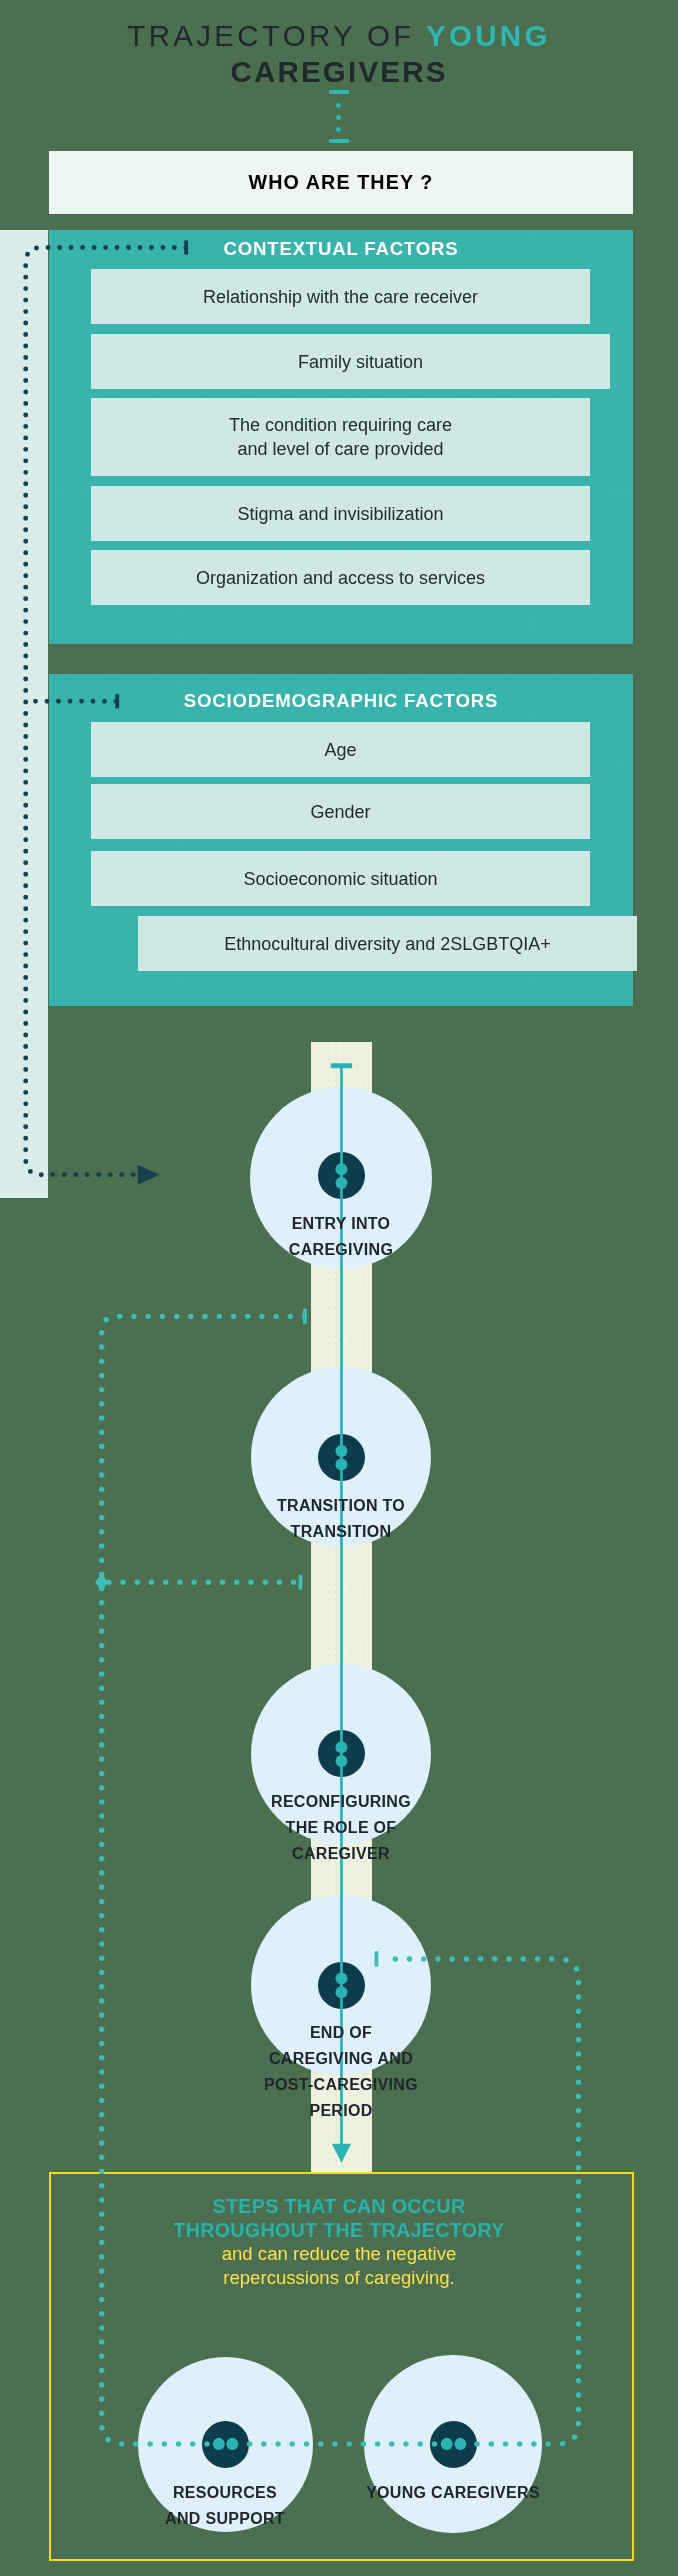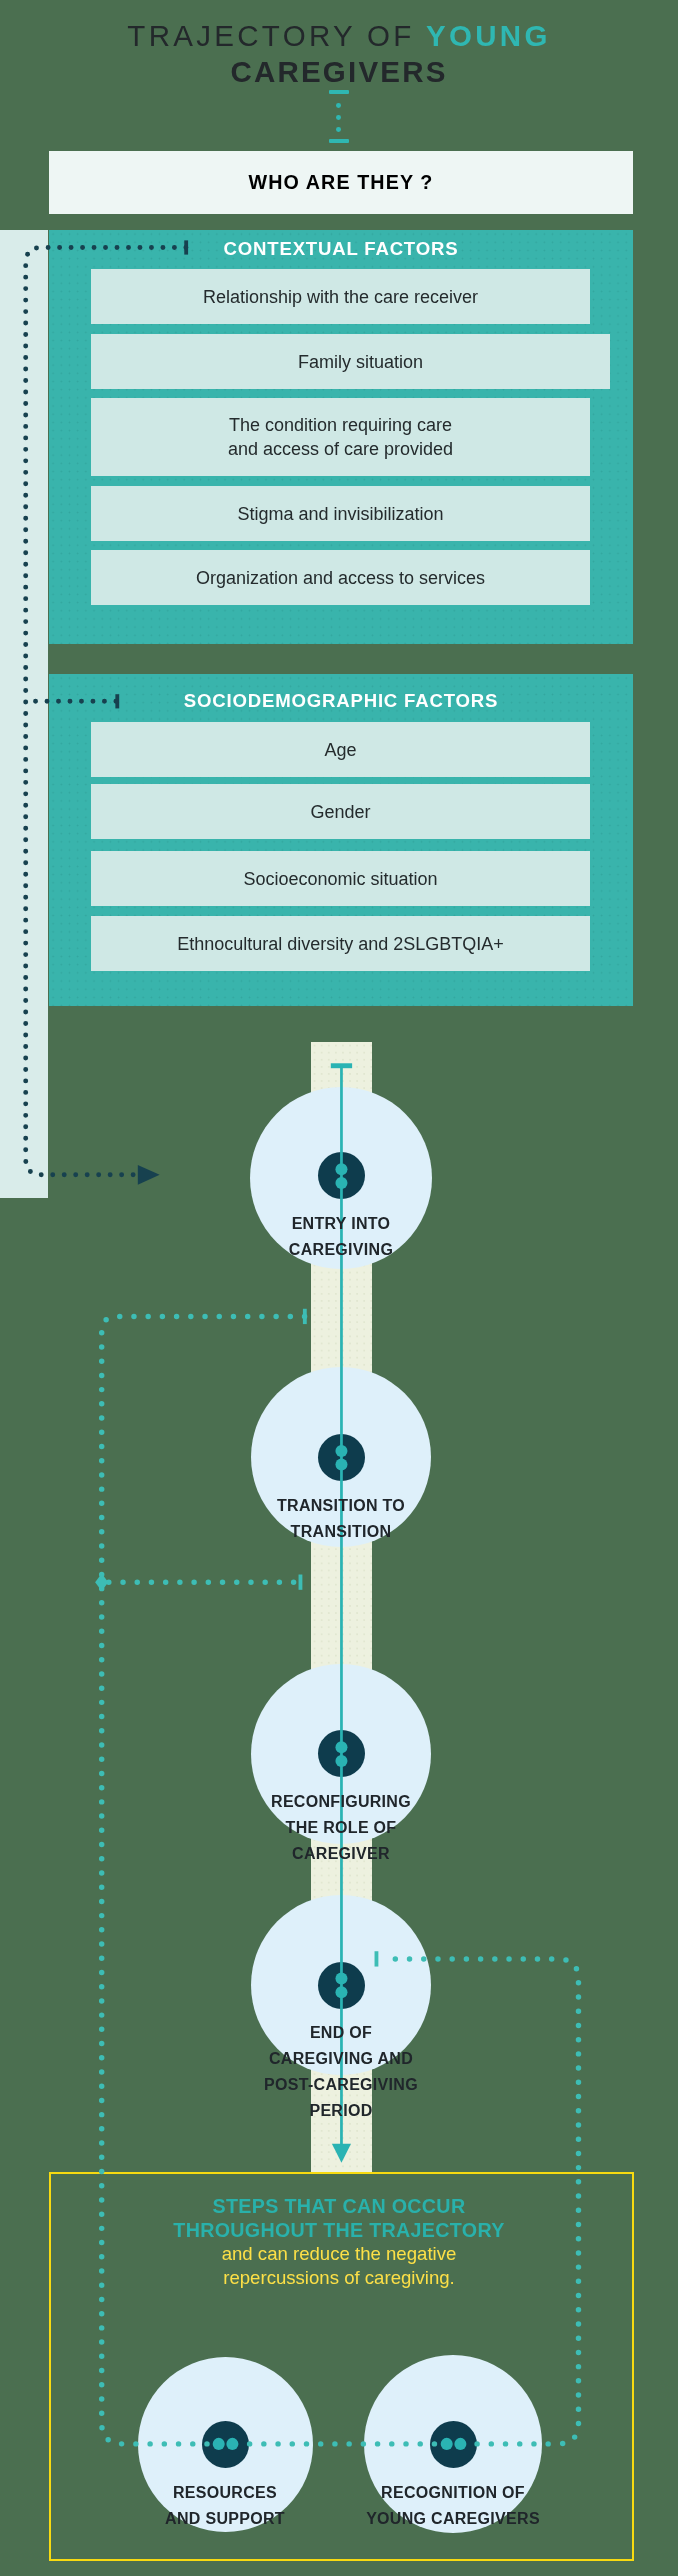"and access of care provided" div.line { text: access -> level }
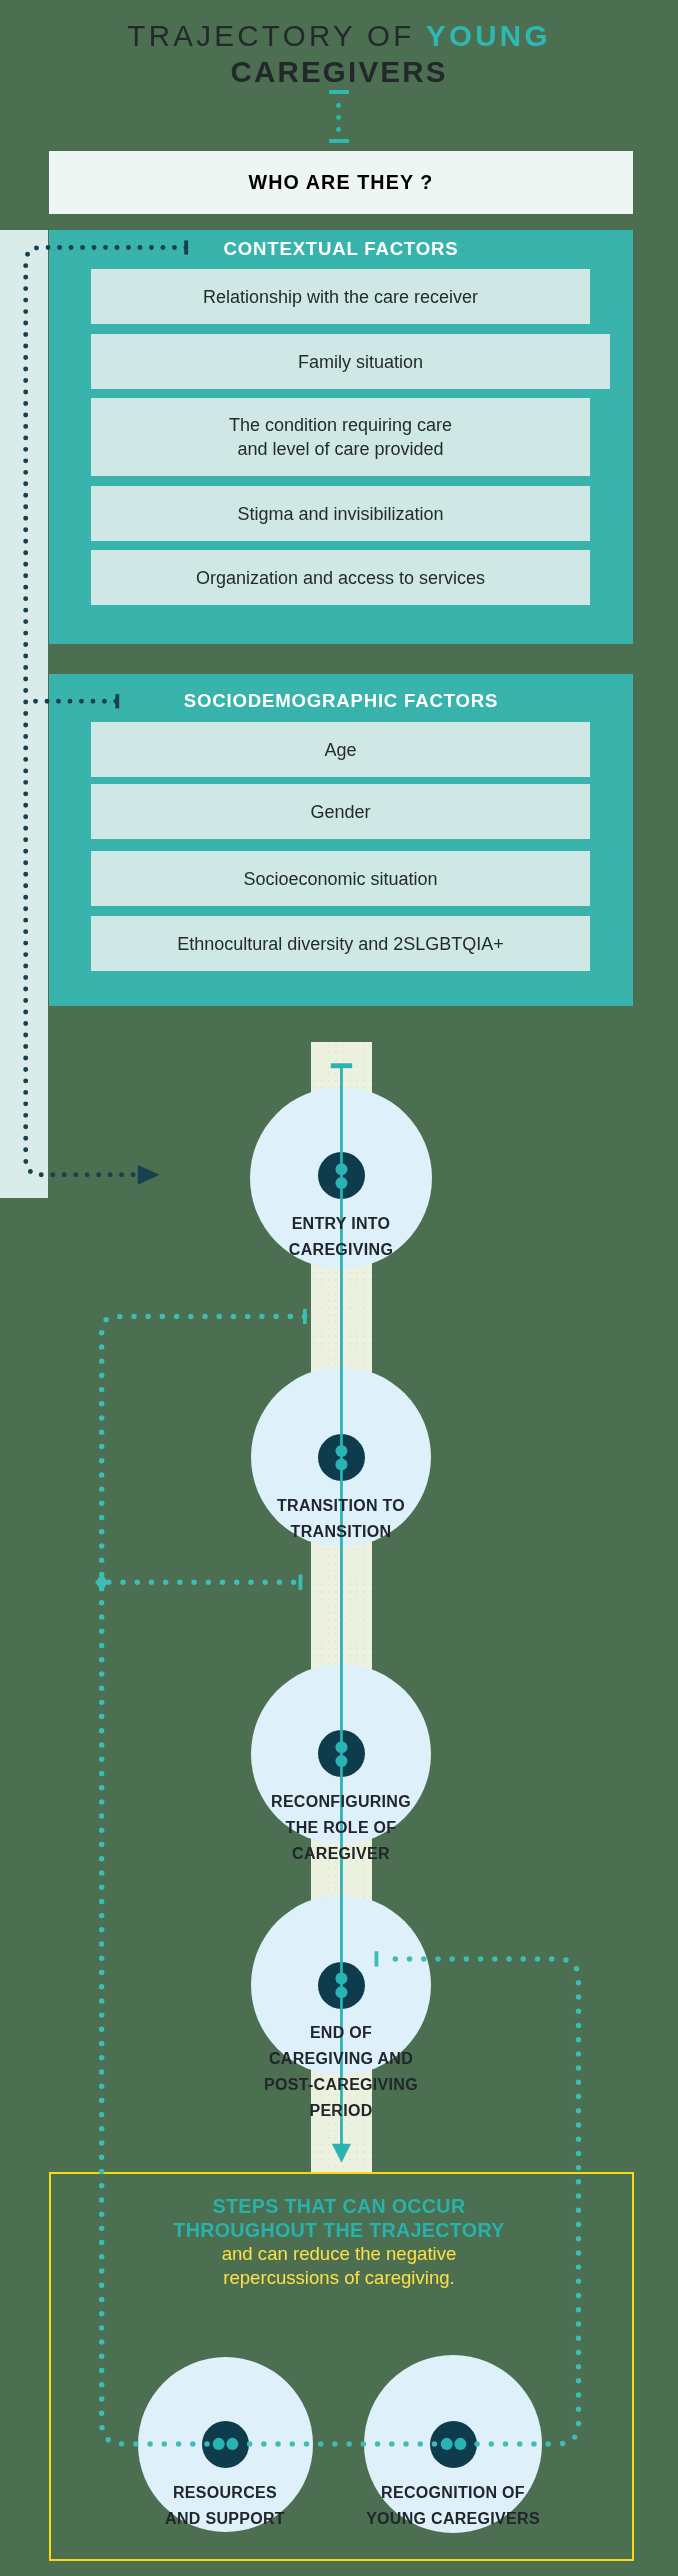"Ethnocultural diversity and 2SLGBTQIA+" div.abs { margin-left: none -> 47px }
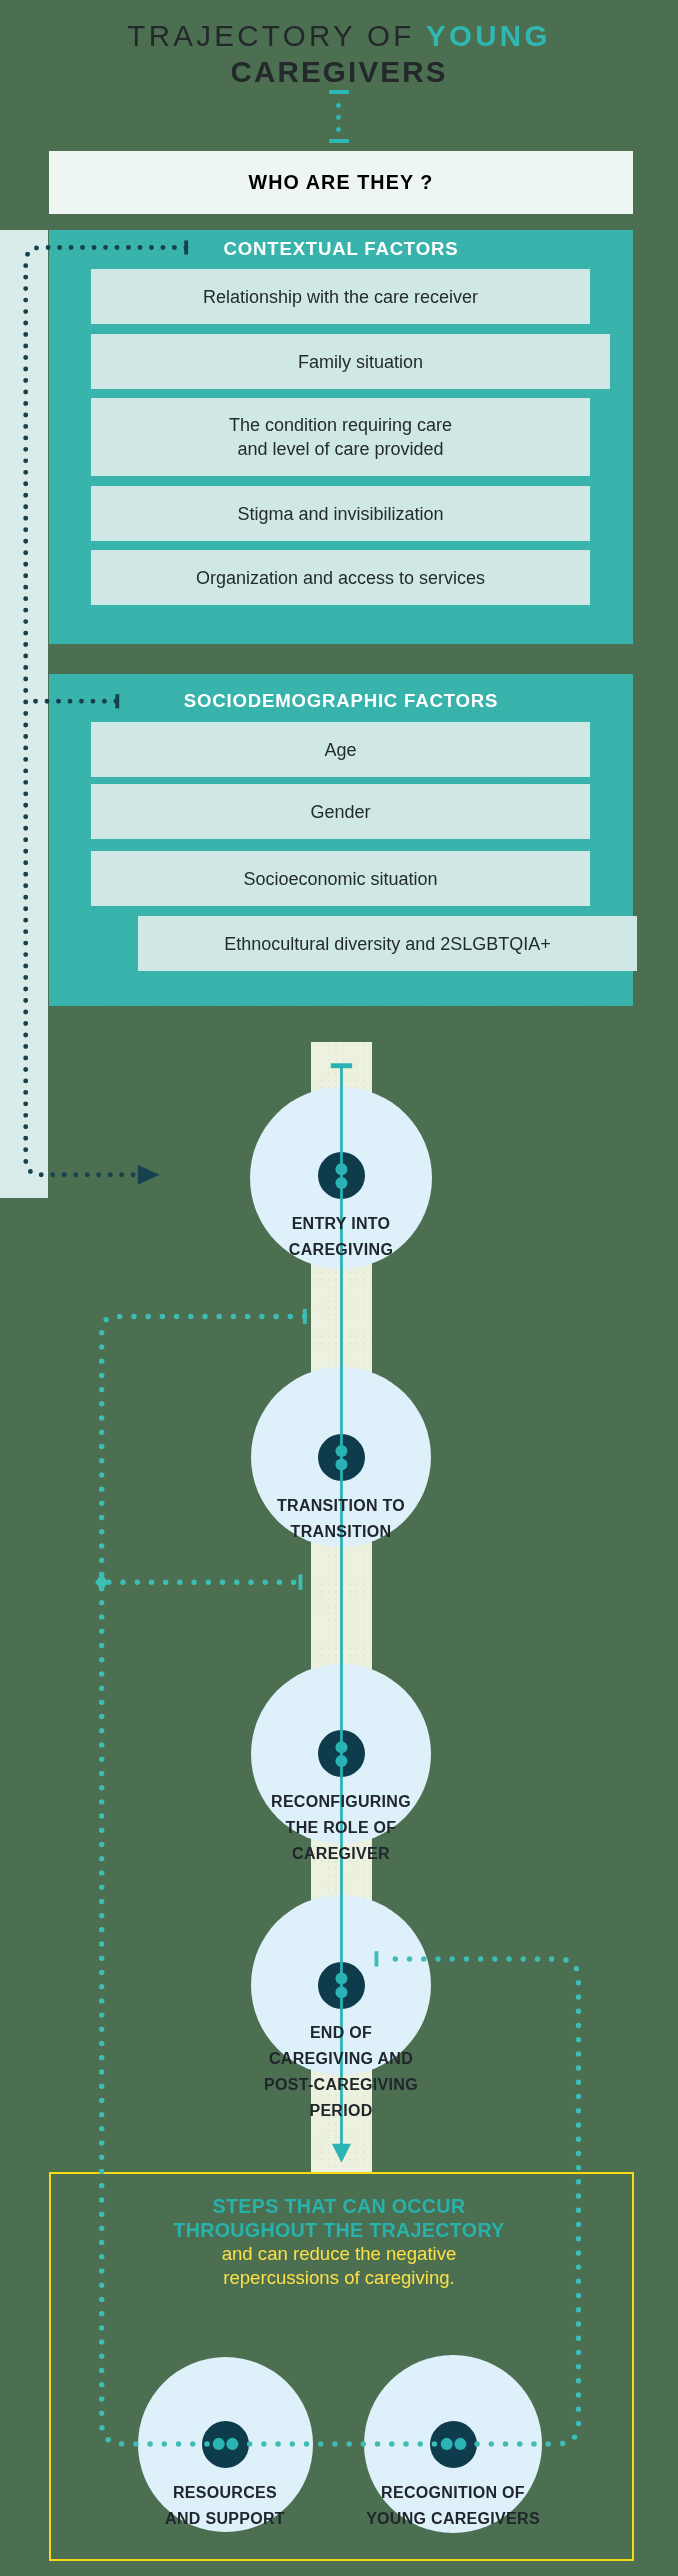"RECOGNITION OF" span.line { html: <span>RECOGNITION OF</span> -> none }
